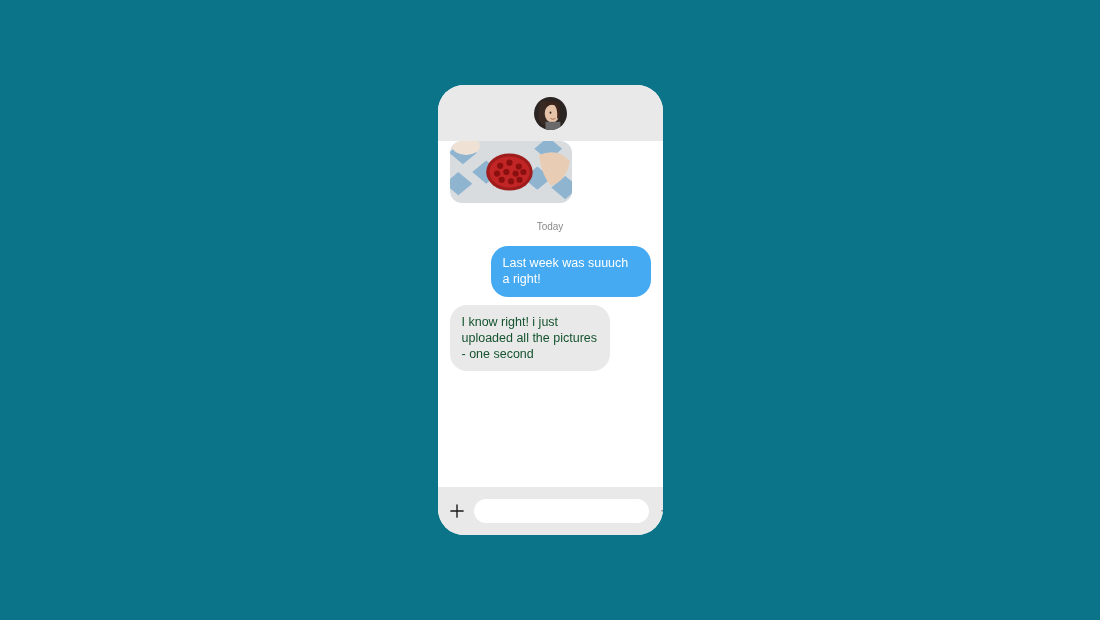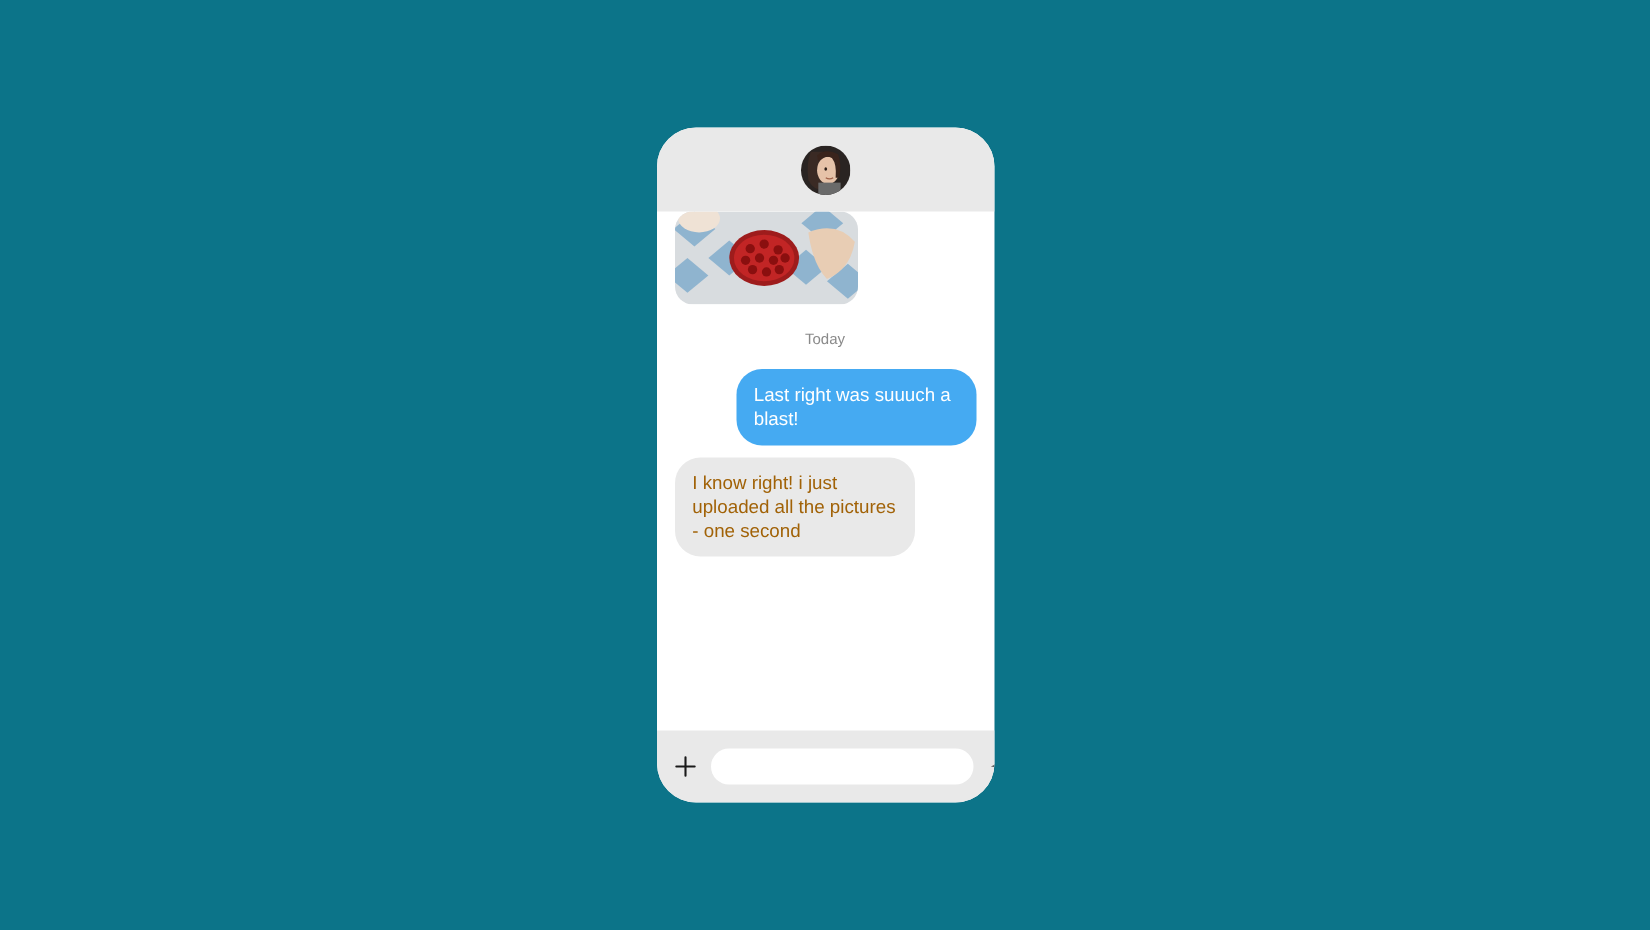"Last right was suuuch a" div.bubble { text: right was suuuch a blast -> week was suuuch a right }
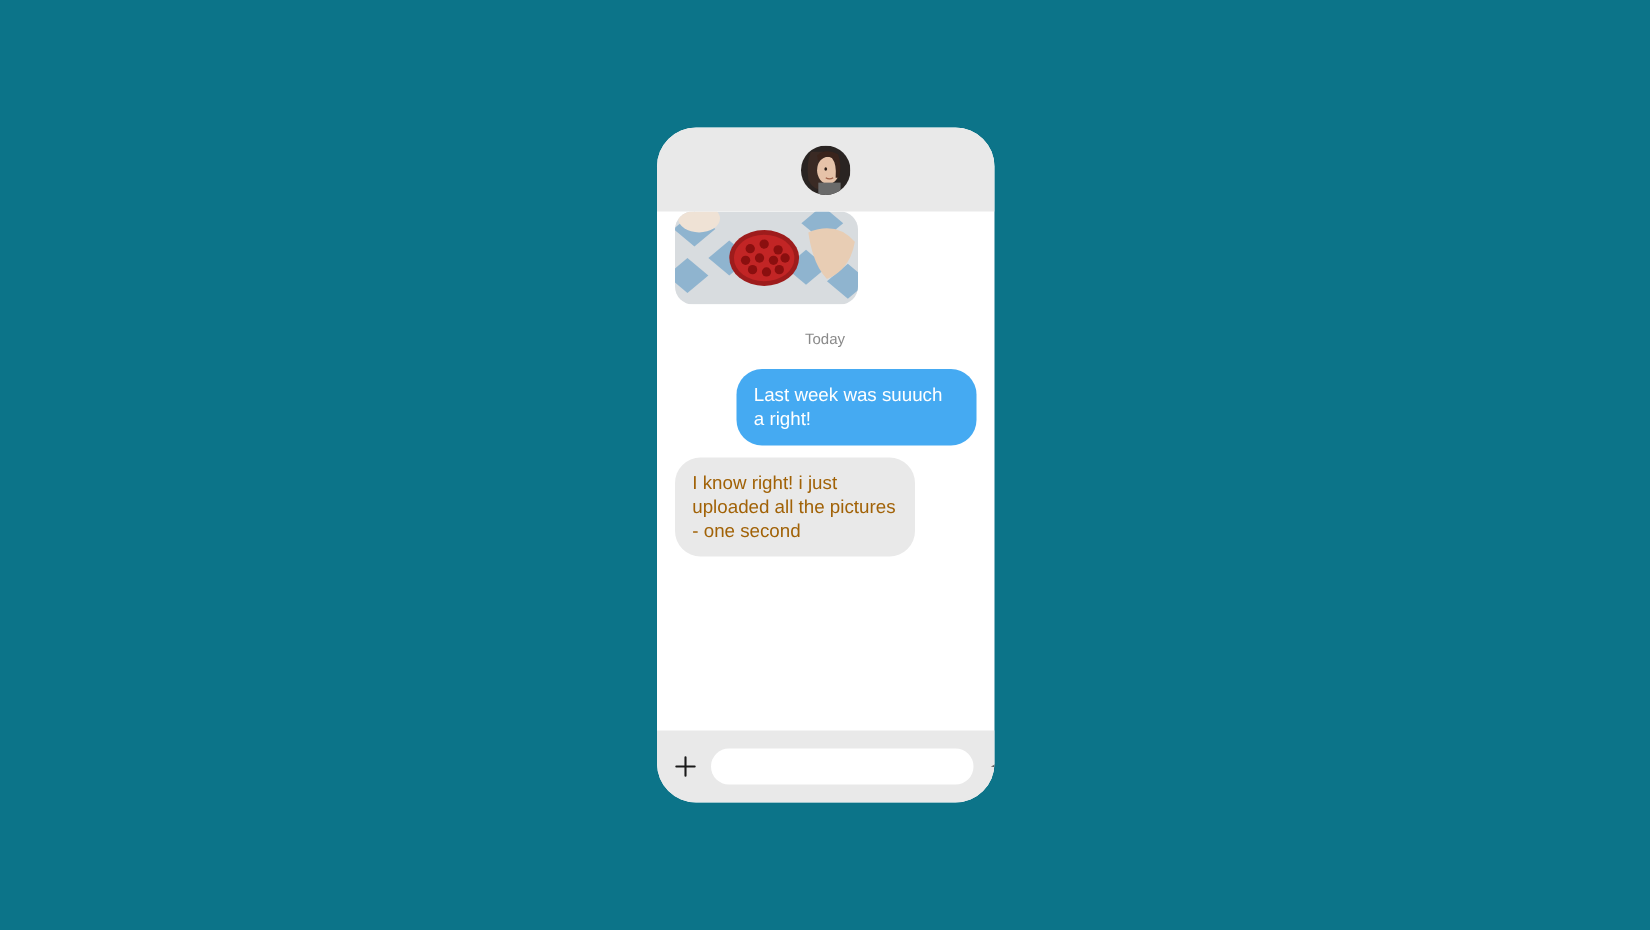"I know right! i just" .bubble.in { color: #a16207 -> #14532d }
